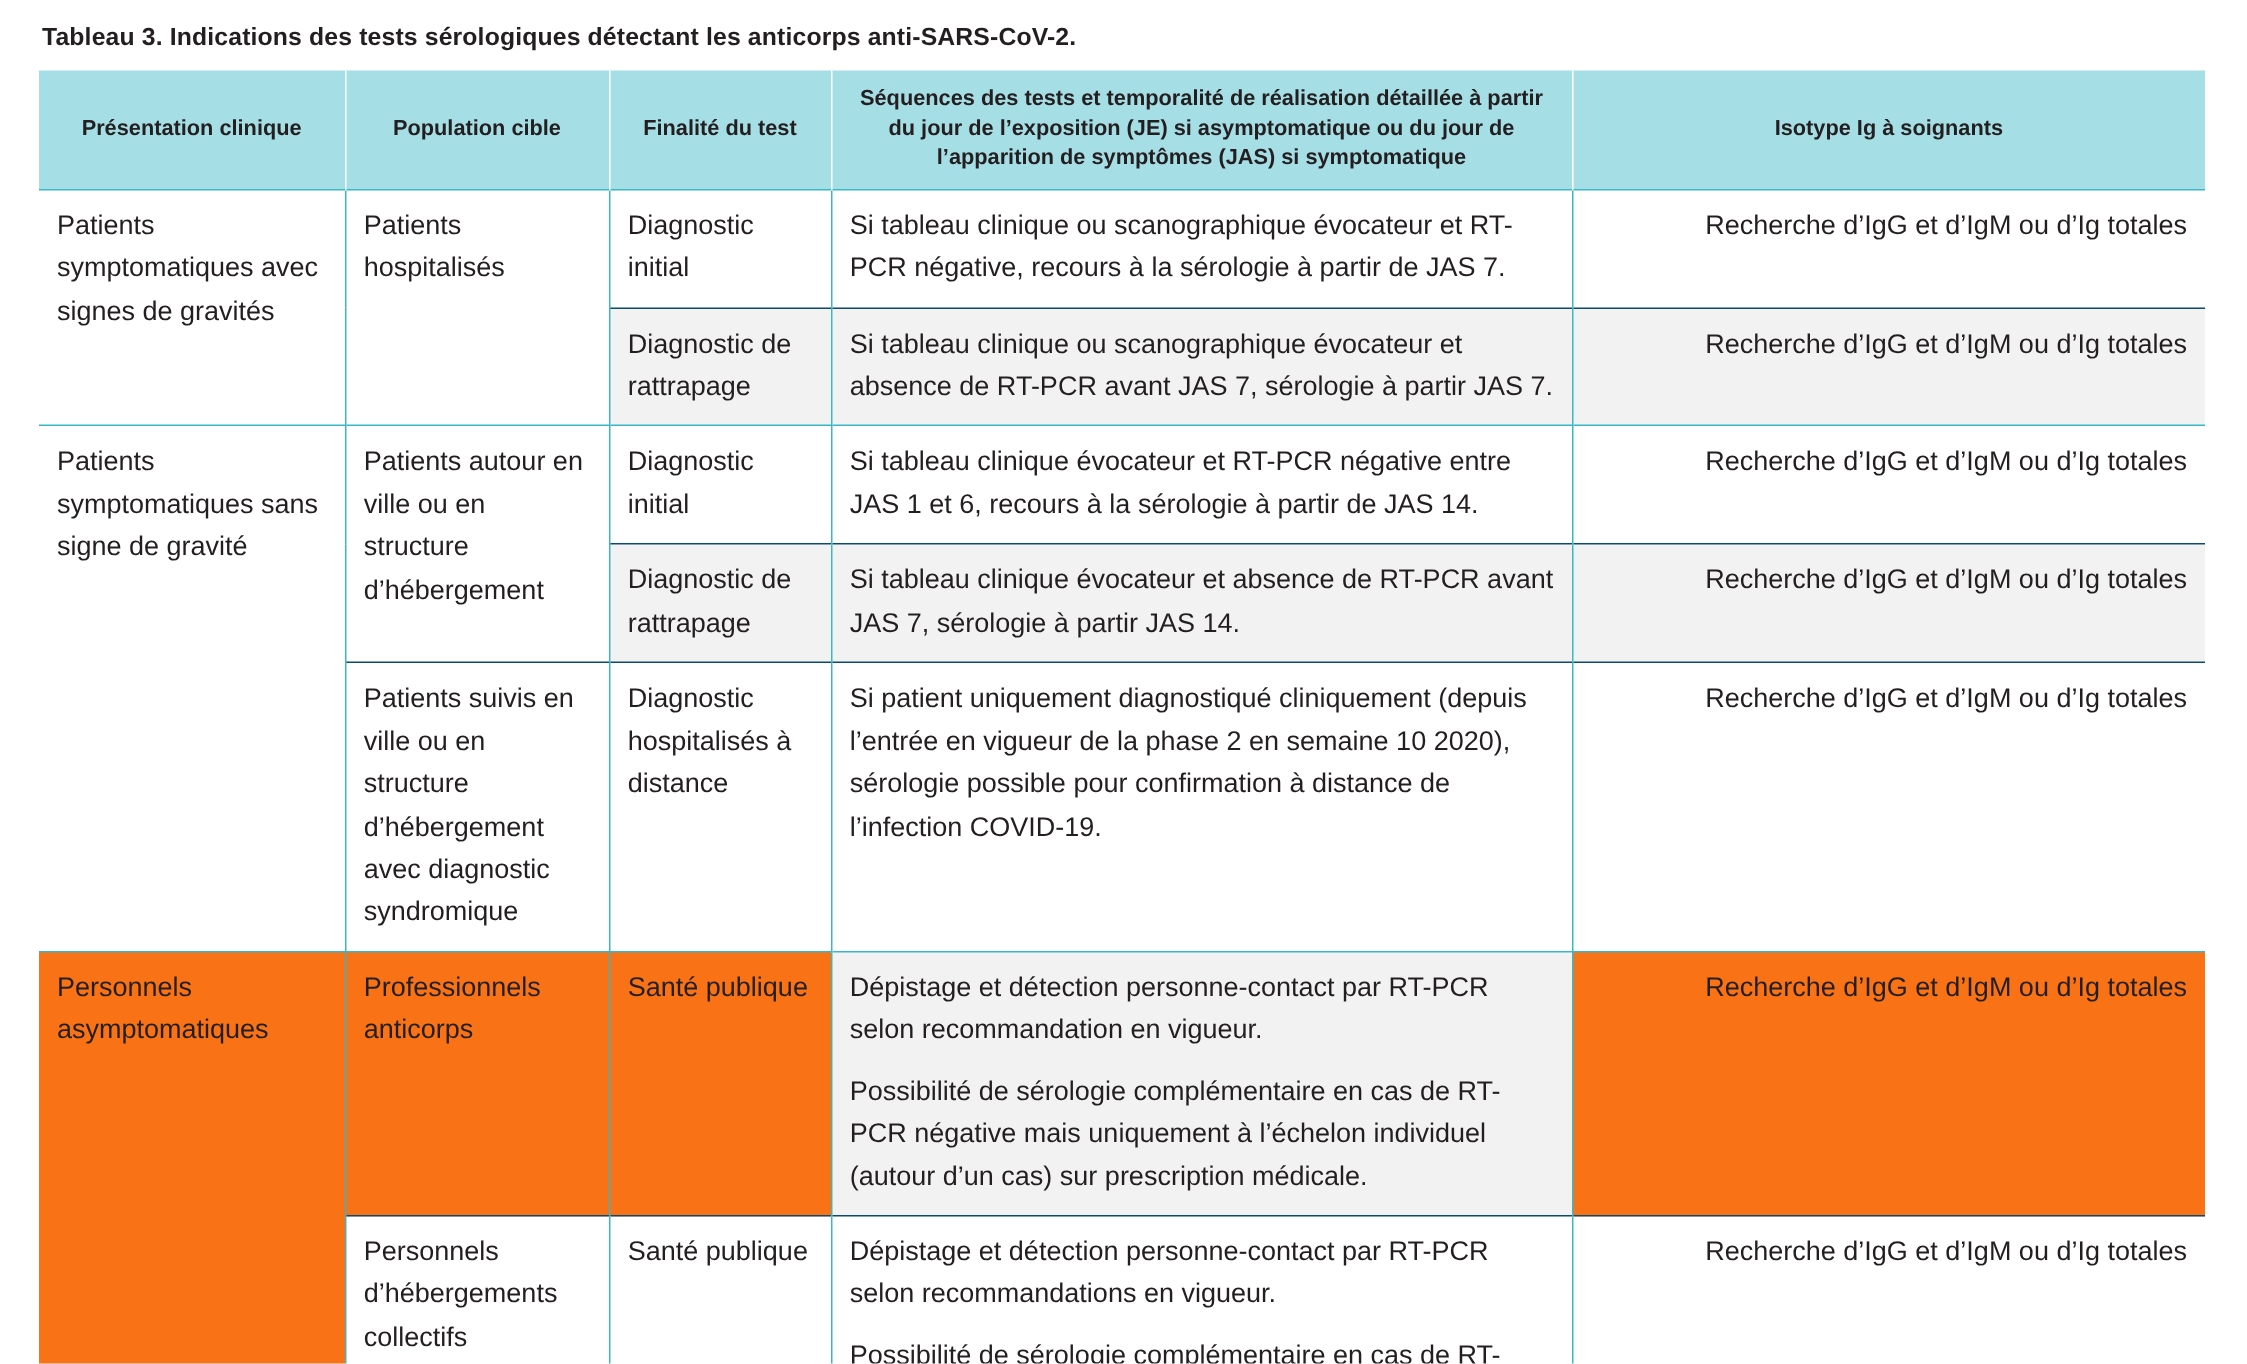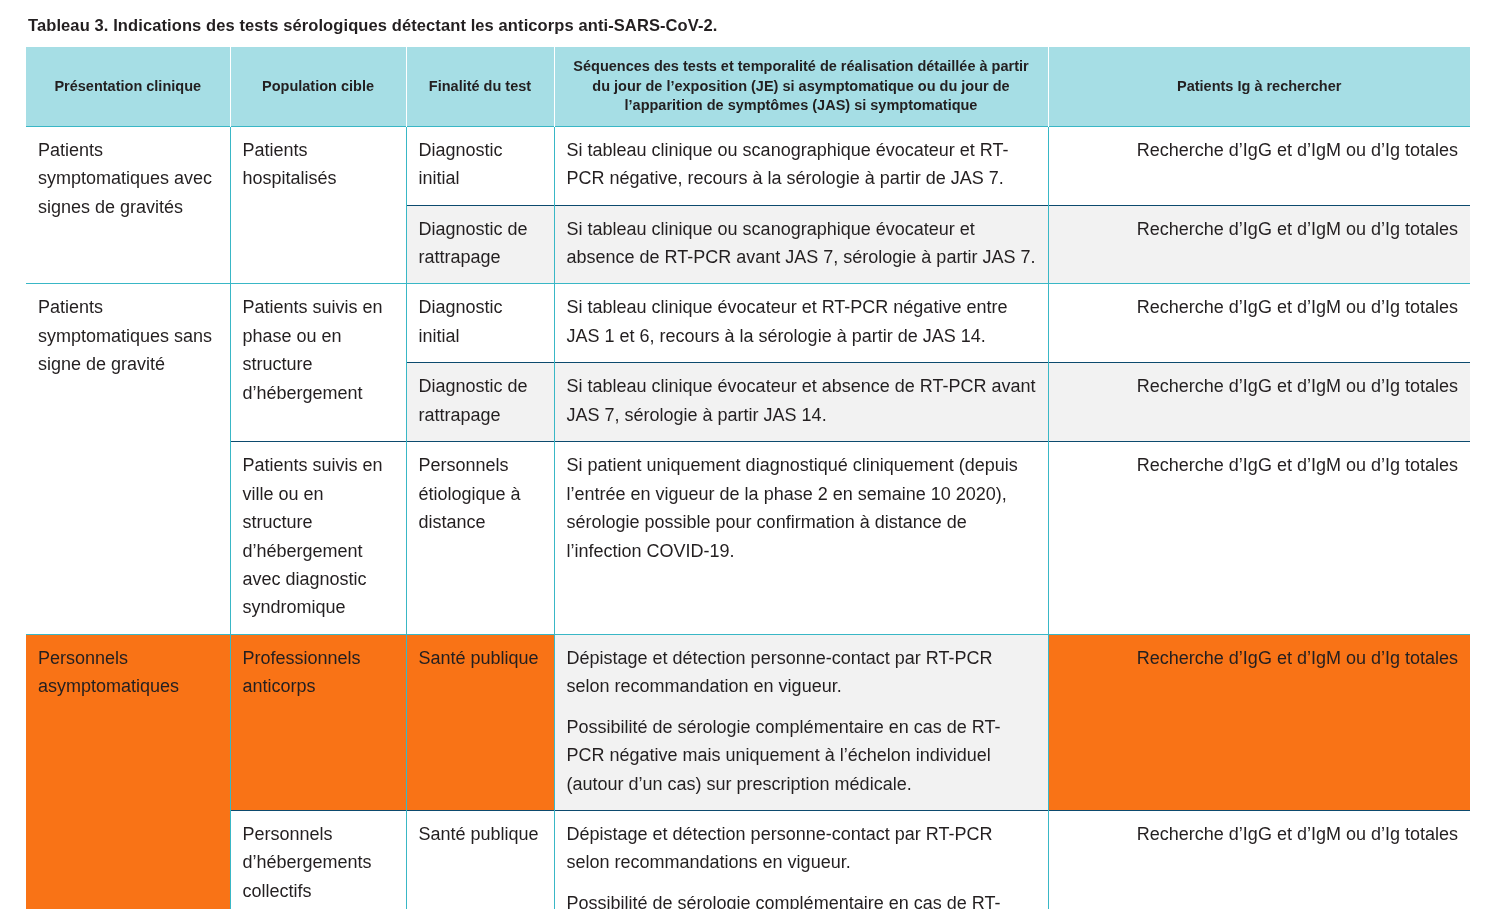"Patients Ig à rechercher" th.last { text: Patients Ig à rechercher -> Isotype Ig à soignants }
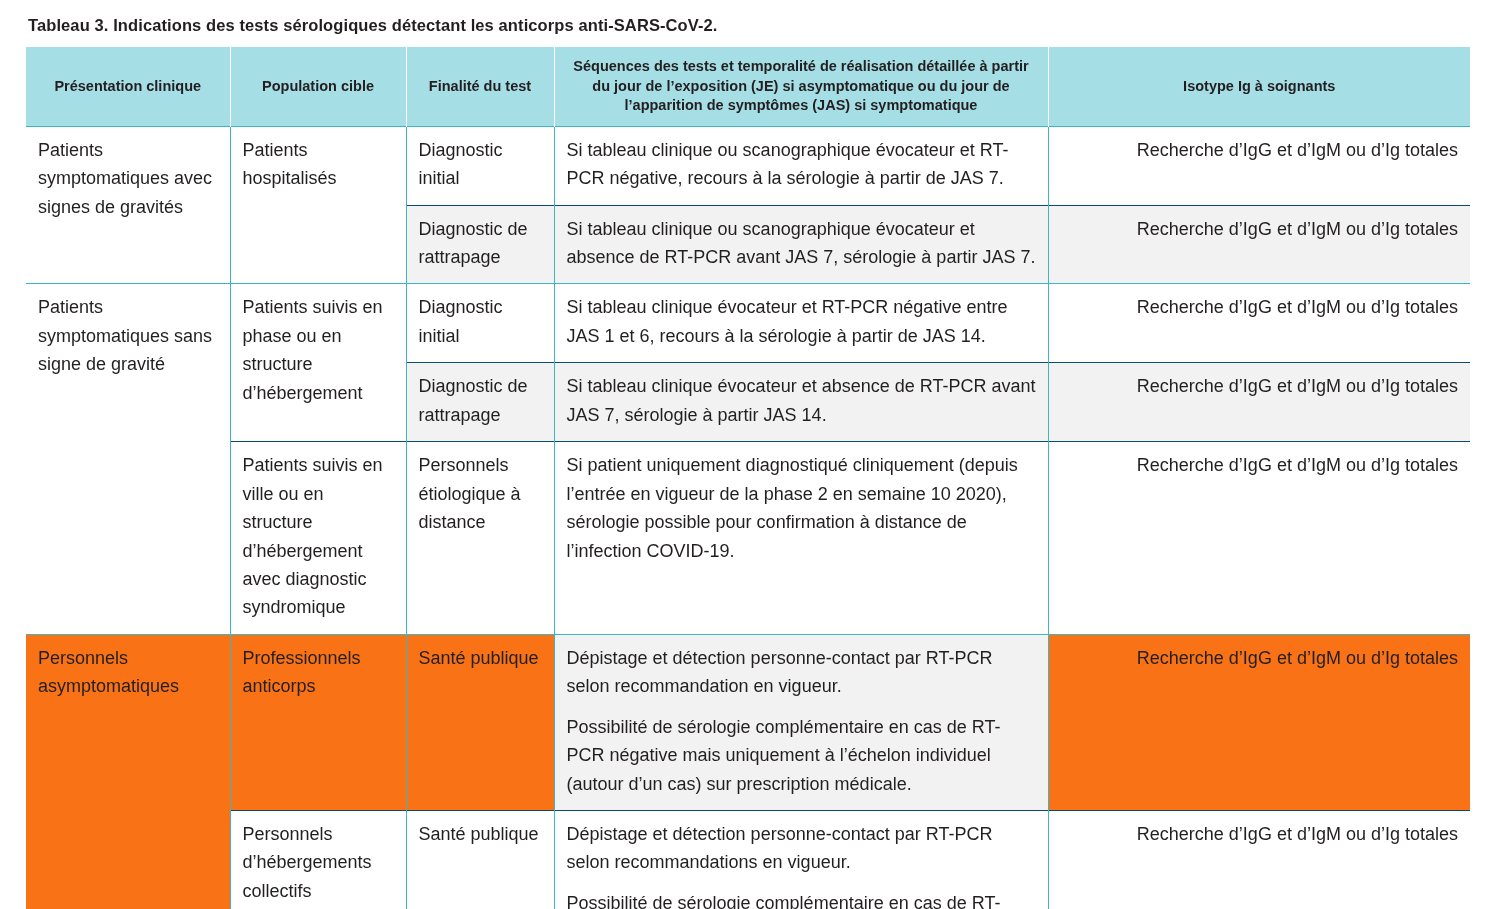"Patients suivis en phase ou" td { text: suivis en phase -> autour en ville }
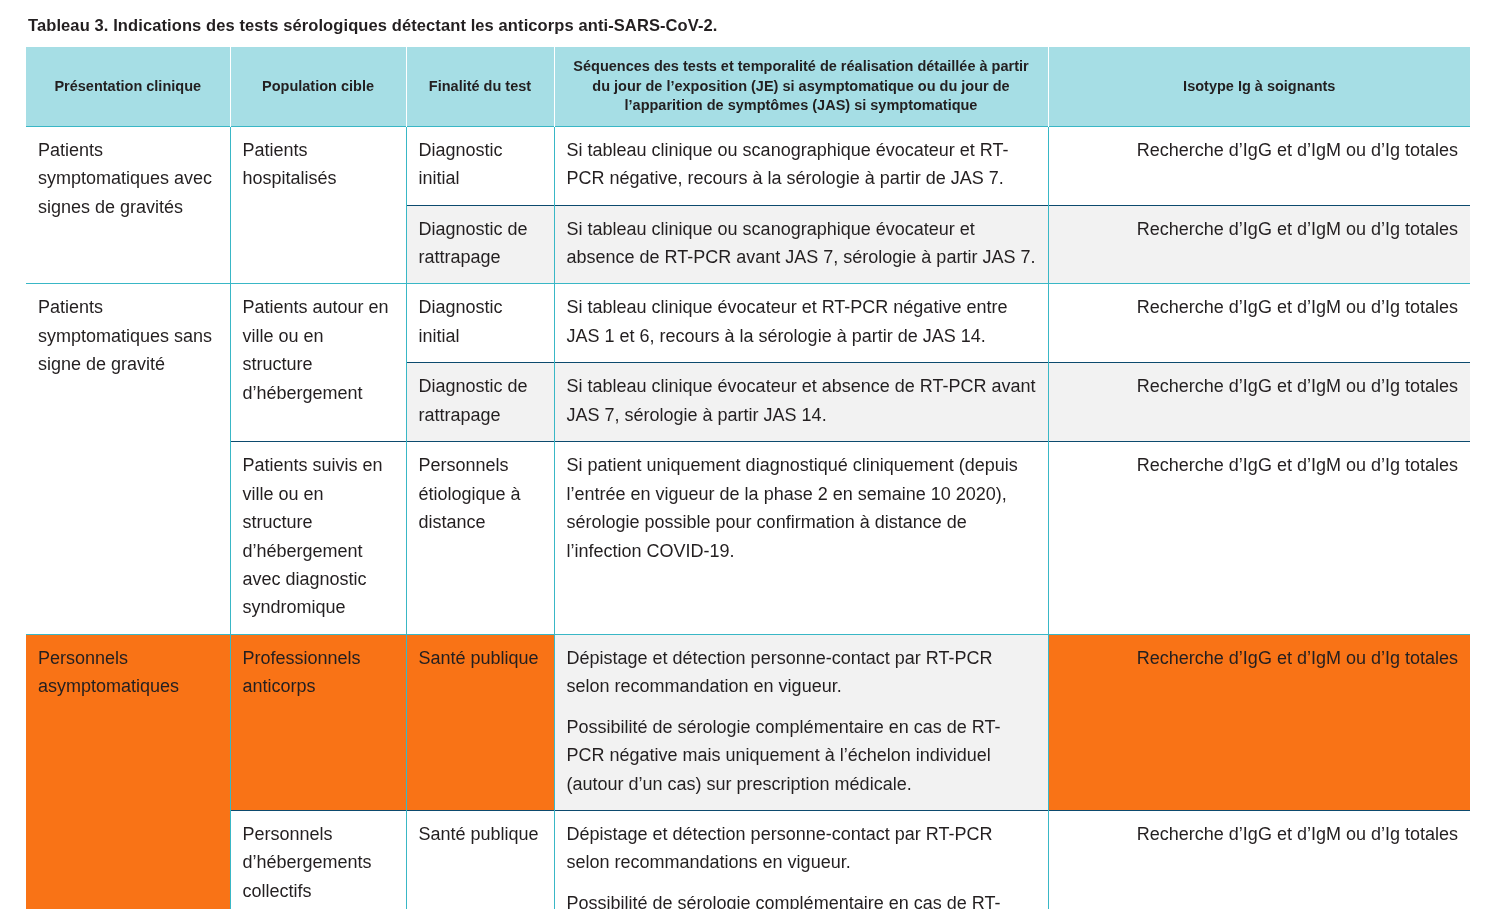"Personnels étiologique à distance" td.sub { text: Personnels étiologique -> Diagnostic hospitalisés }
